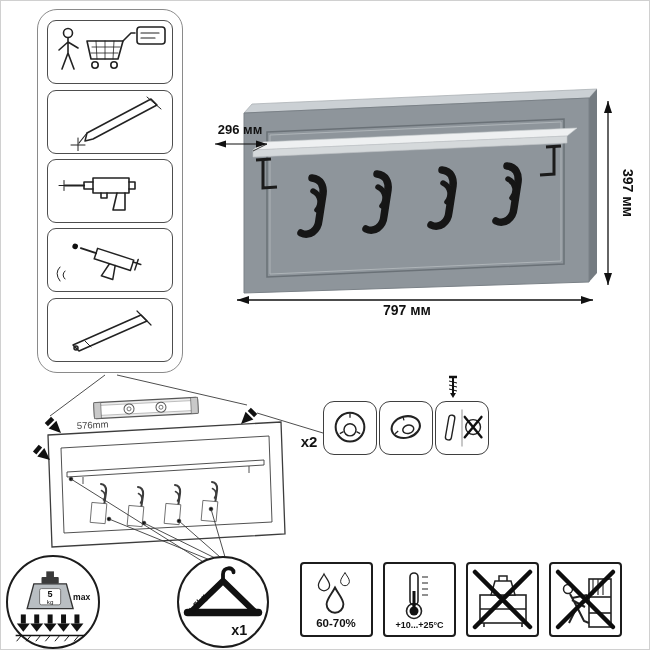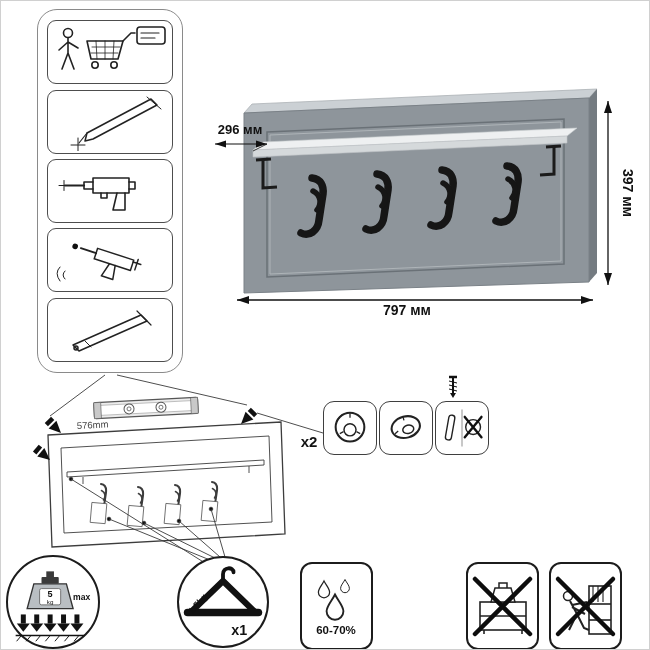"60-70%" .cond { border-radius: 12px -> 4px; height: 88px -> 75px }
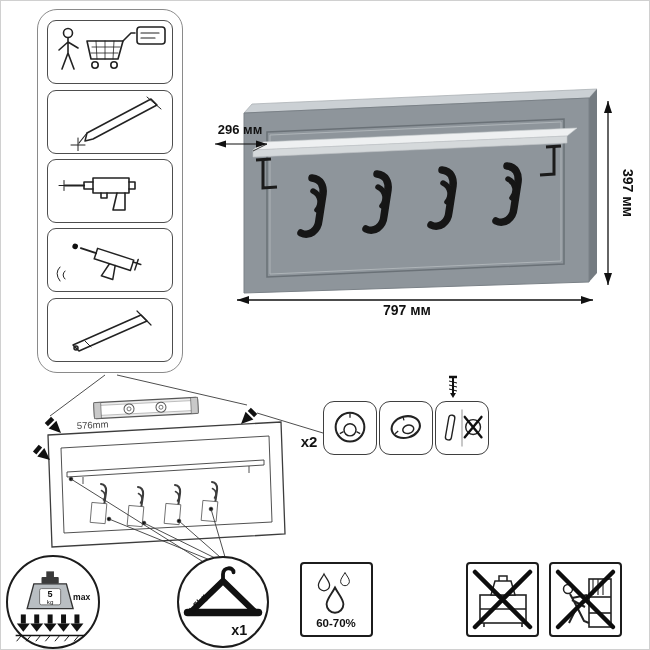"+10...+25°C" div.cond { html: none -> <div> <svg> <rect></rect> <circle></circle> <rect></rect> <circle></circle> <path></path> <text>+10...+25°C</text> </svg> </div> }
